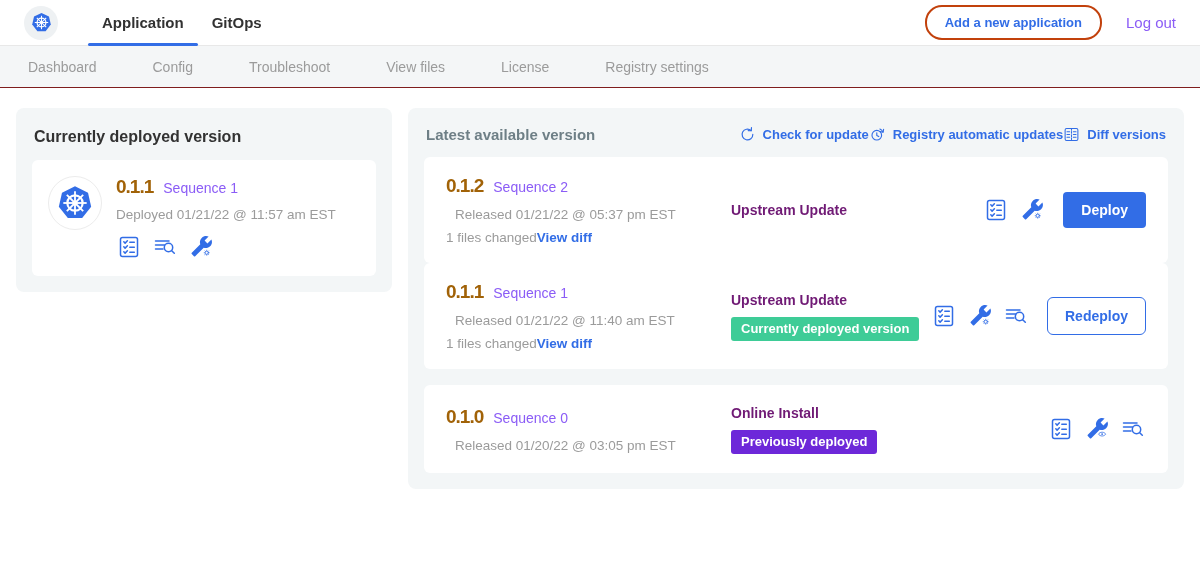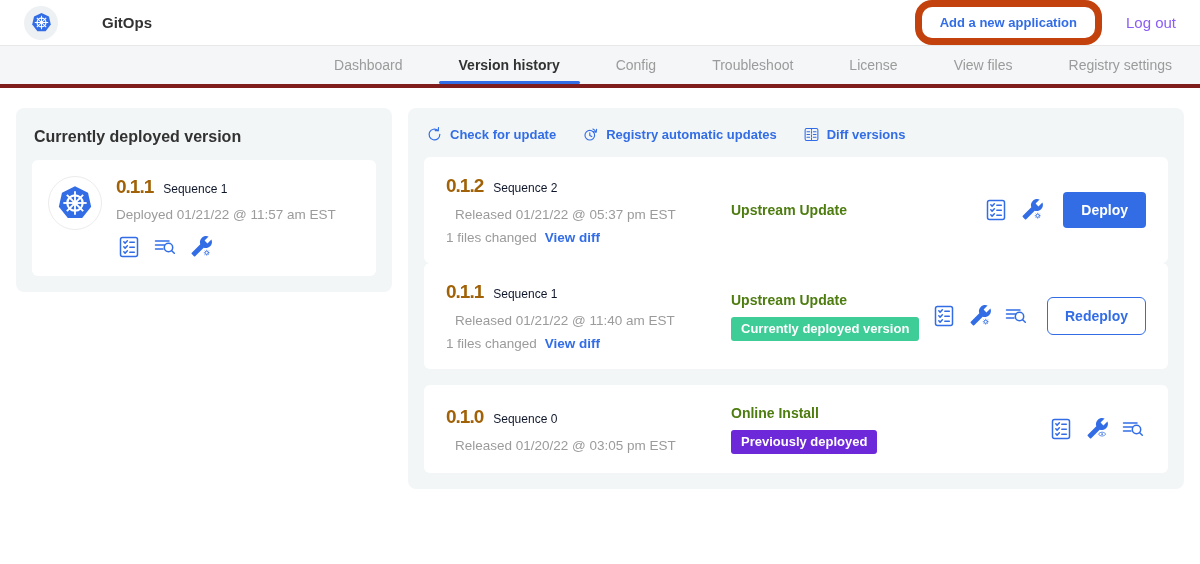"Application" div.hdr-tab { html: none -> <div>Application</div> }
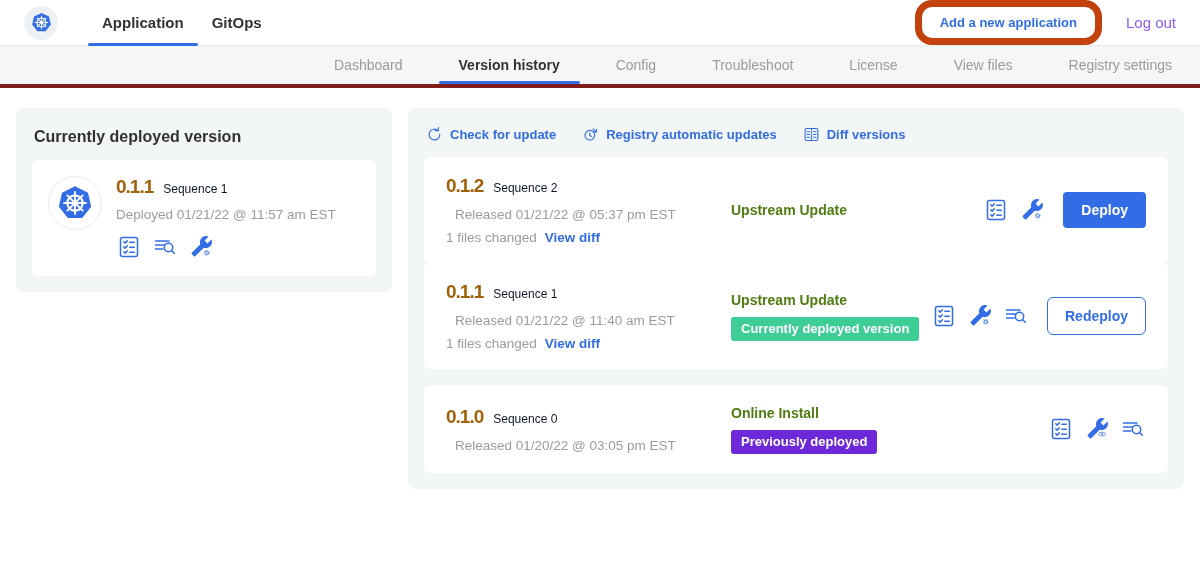"Add a new application" .pill-btn { border: 7px solid #c2410c -> 2px solid #c2410c }
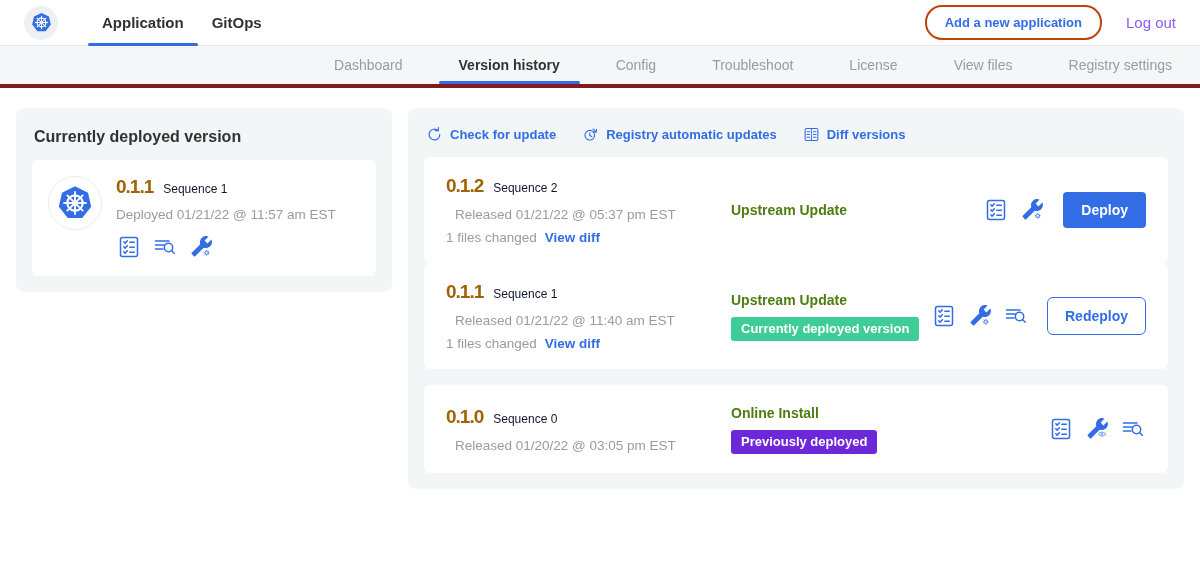"Dashboard" .subnav { border-bottom: 4px solid #7f1d1d -> 1px solid #7f1d1d; justify-content: flex-end -> flex-start }
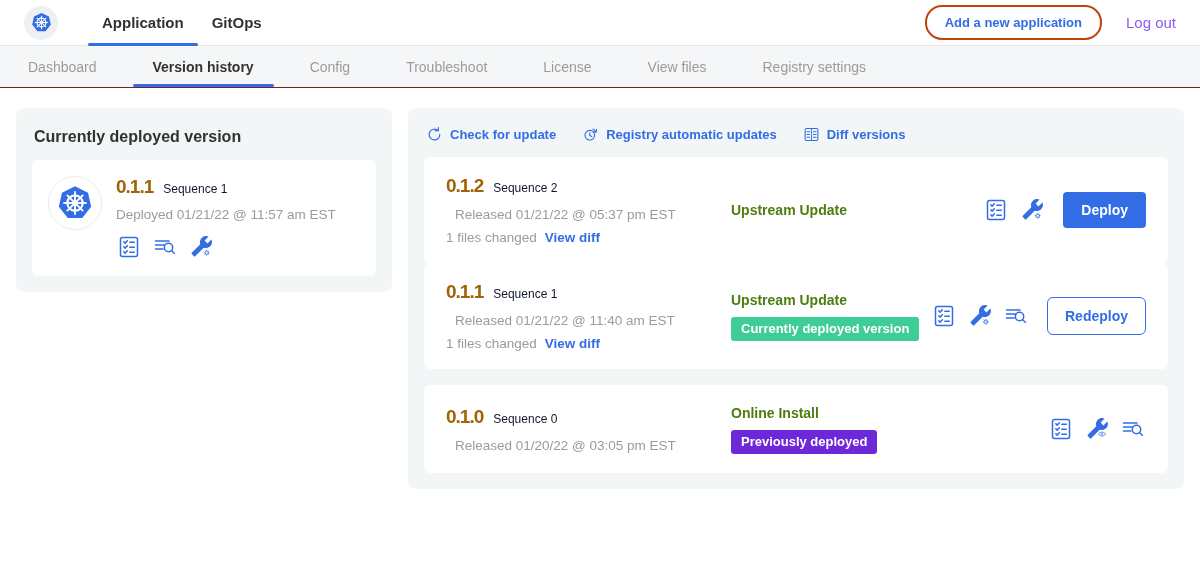"Version history" div.sub-tab { html: <div>Version history</div> -> none }
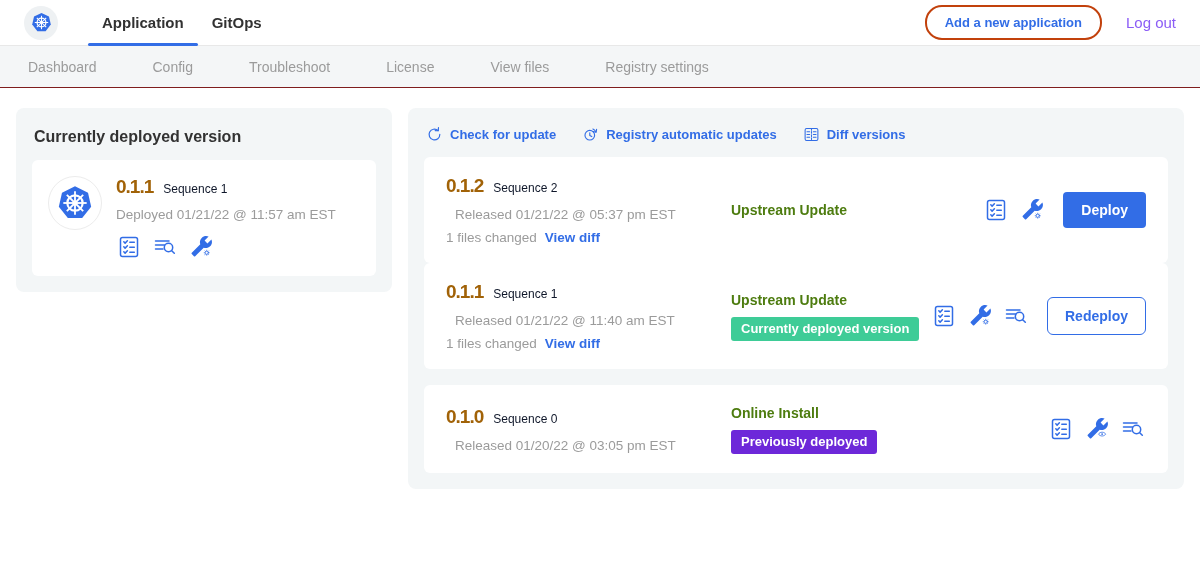"License" div.sub-tab { order: before "View files" -> after "View files" }
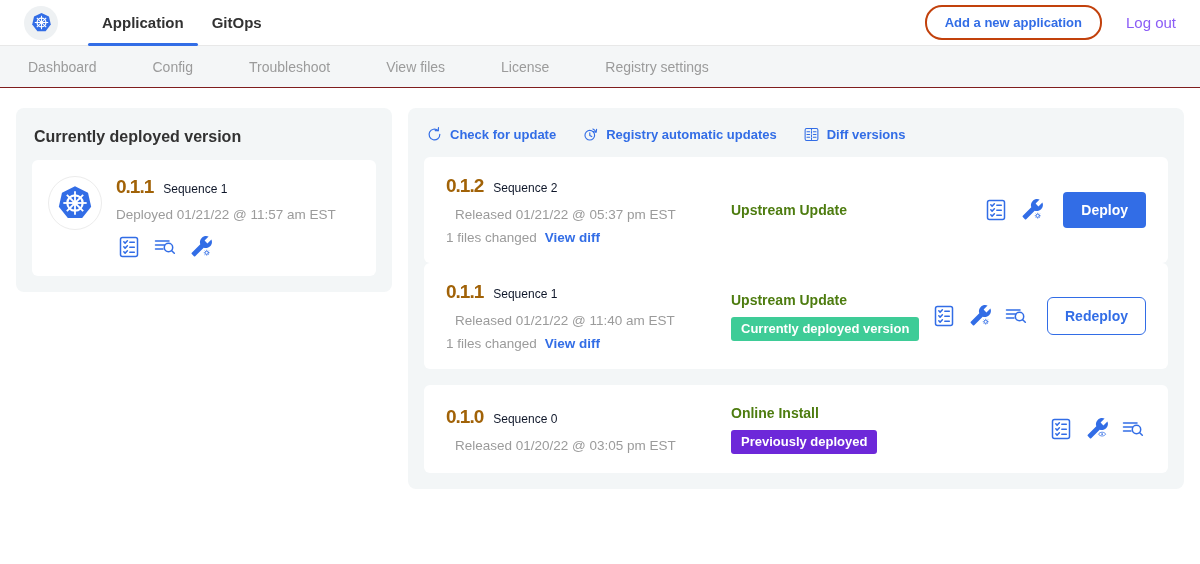"Latest available version" span.section-title { html: none -> <span>Latest available version</span> }
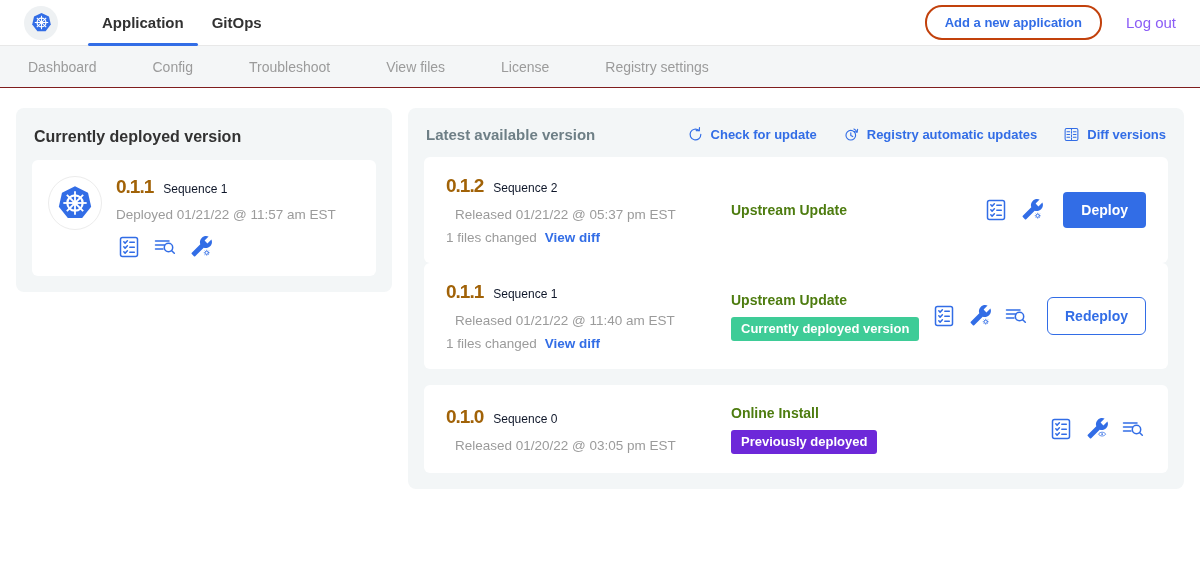"Check for update" .rp-actions { gap: 26px -> none }
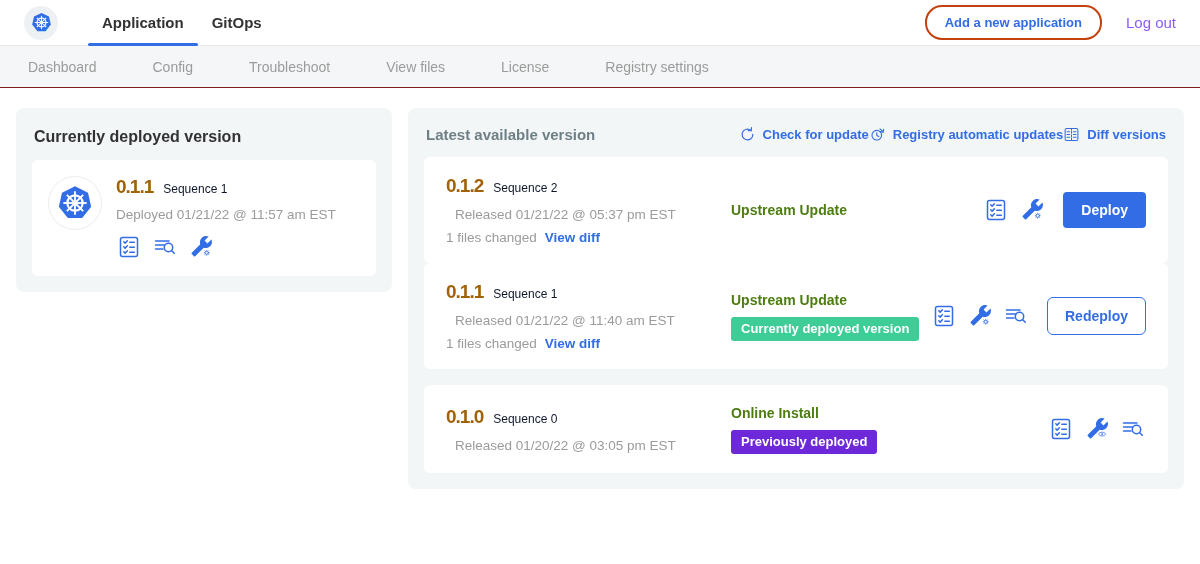"Sequence 1" .seq { color: #0f172a -> #8b5cf6; font-size: 12px -> 14px }
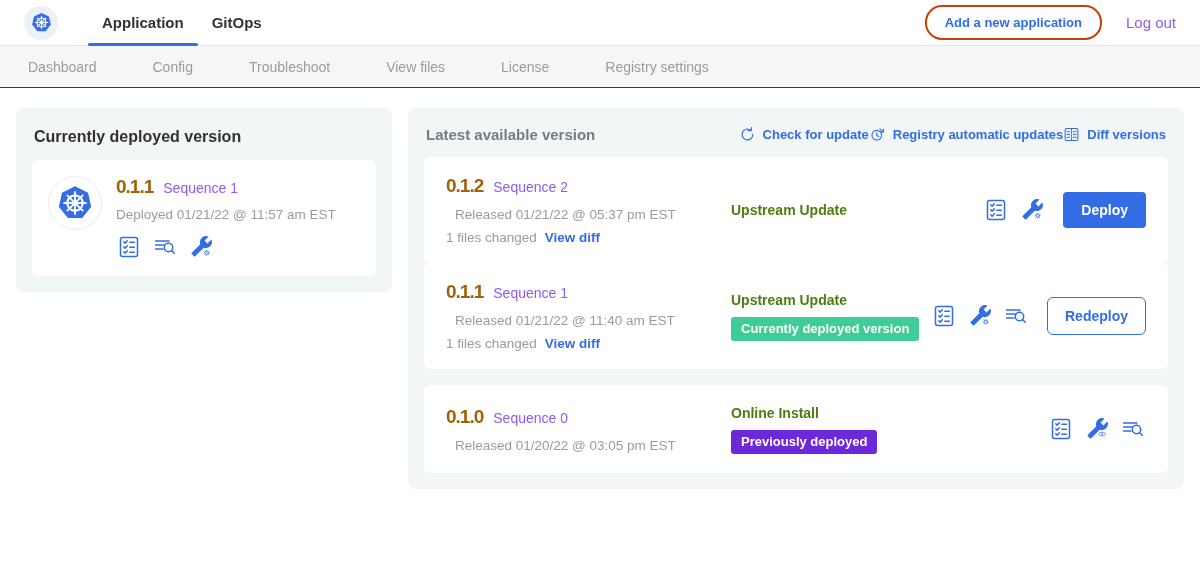"Upstream Update" .vc-mid .source { color: #4d7c0f -> #701a75 }
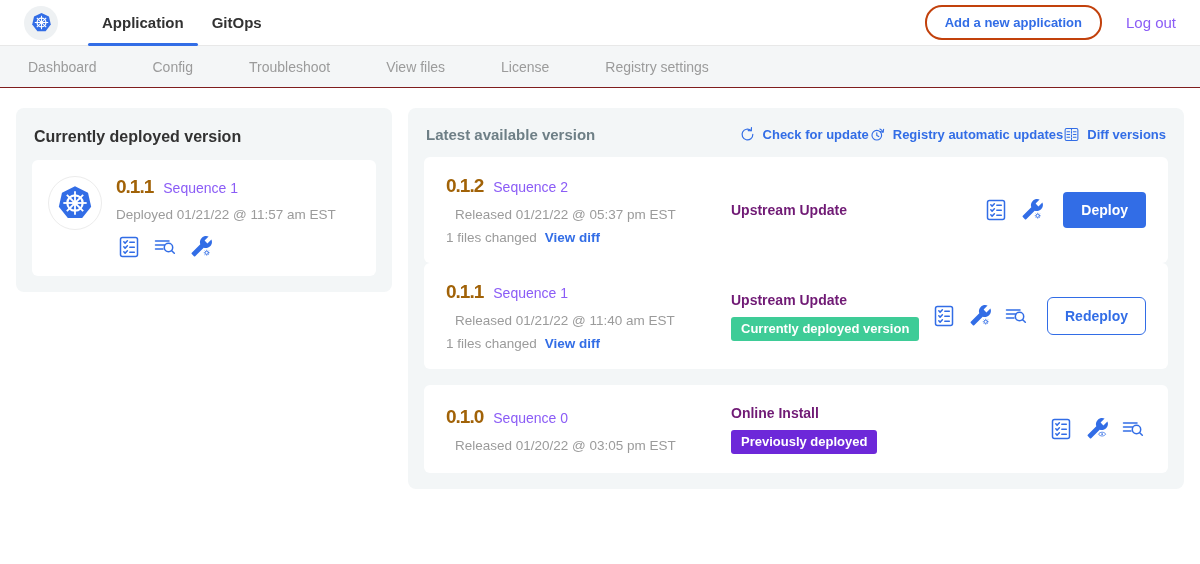"1 files changed" .files-line { gap: 8px -> 0 }
